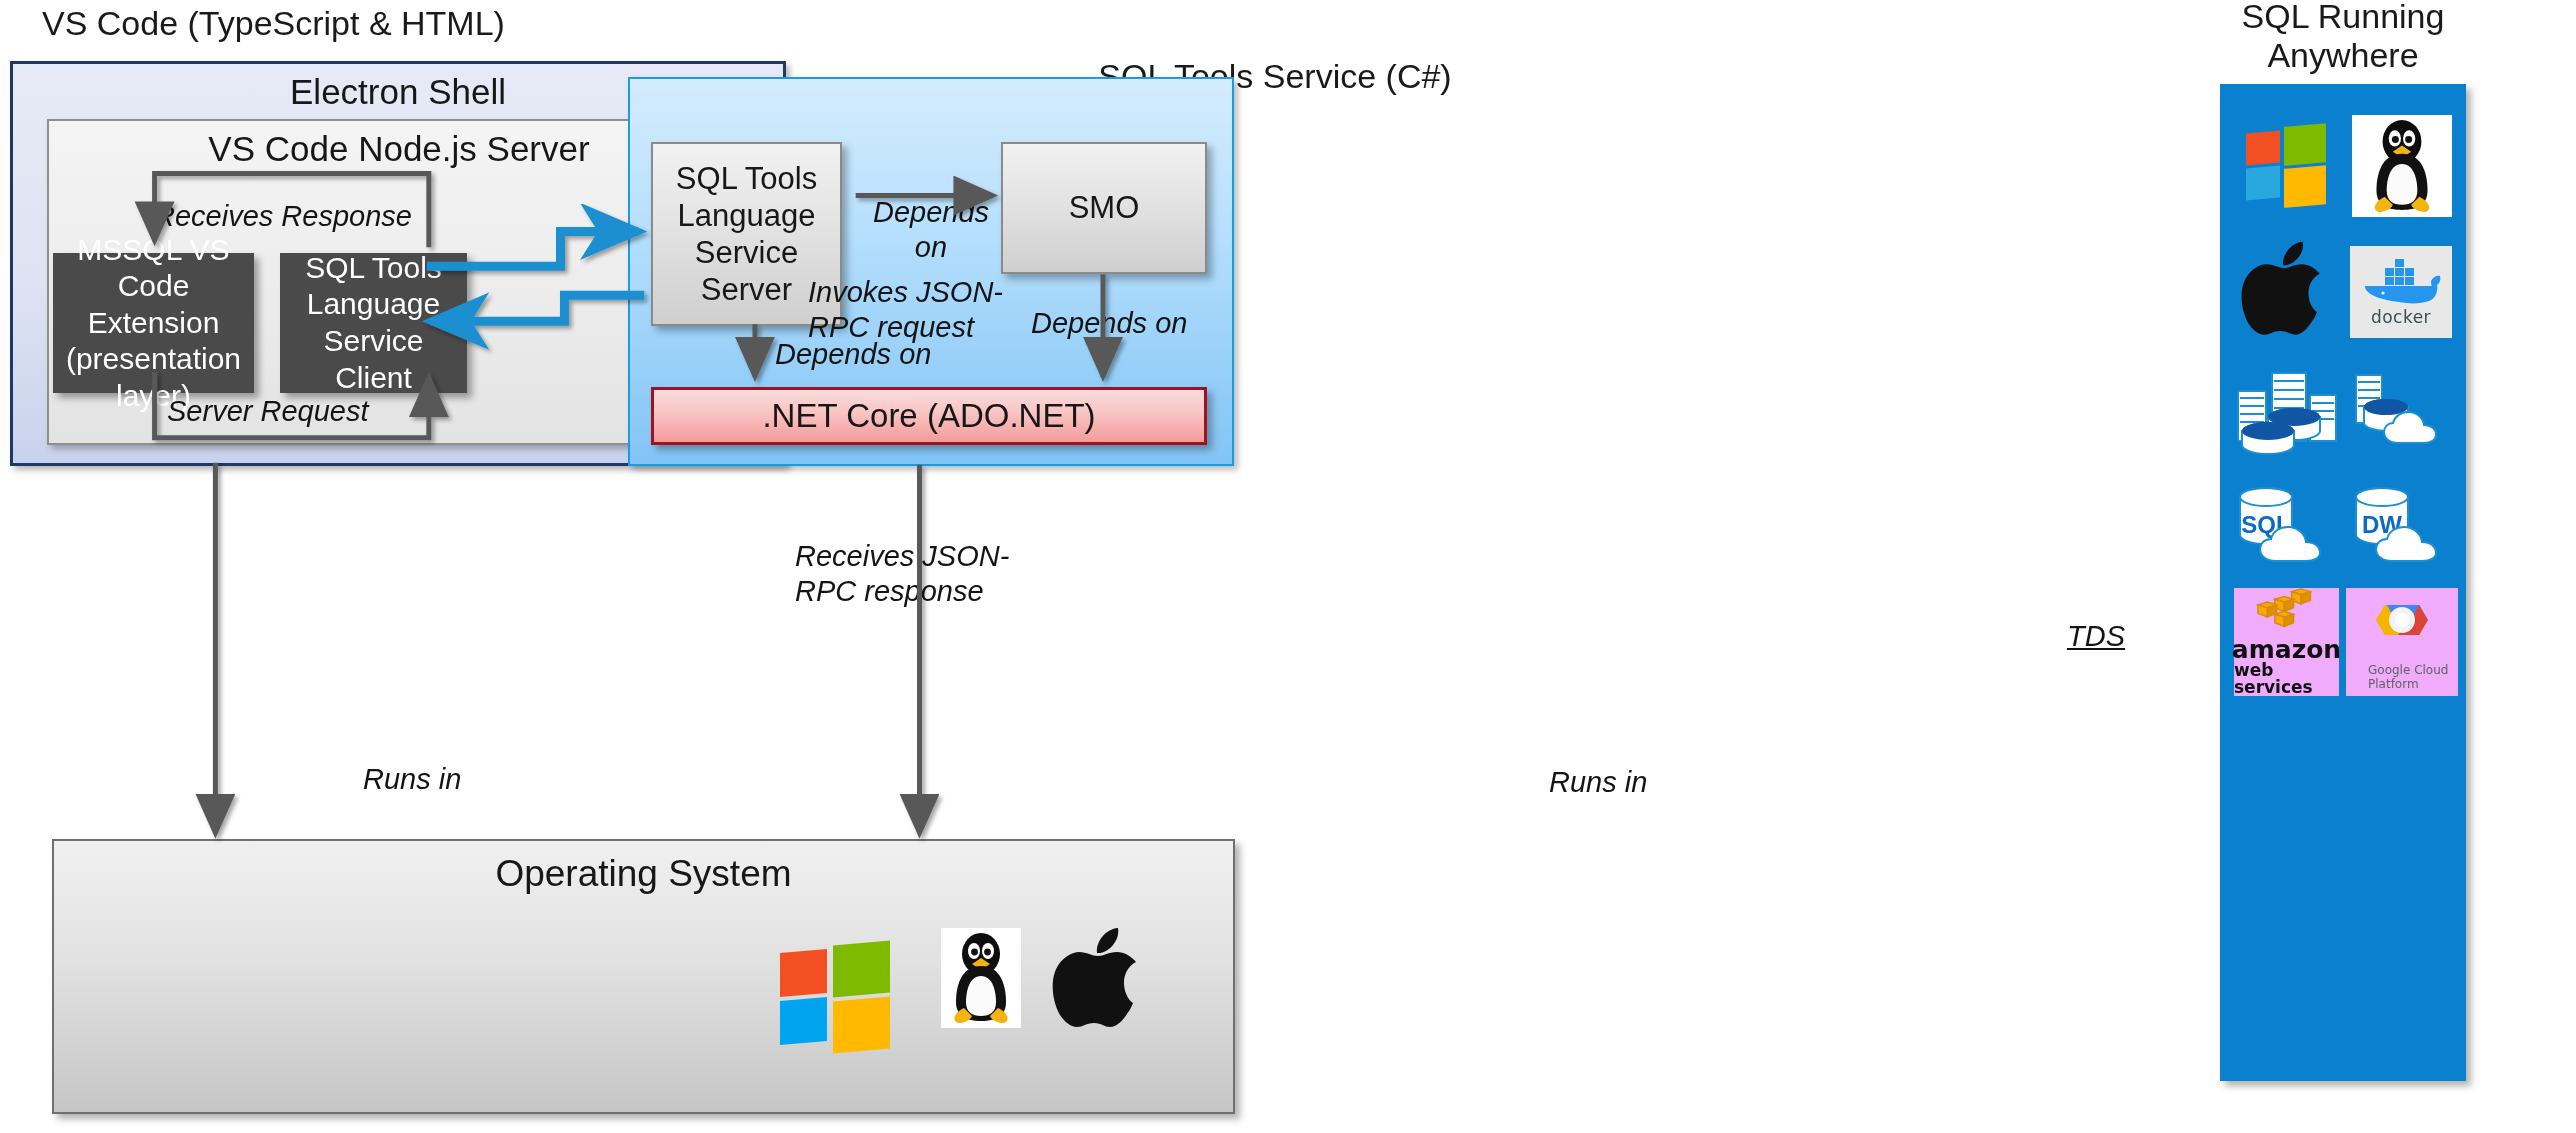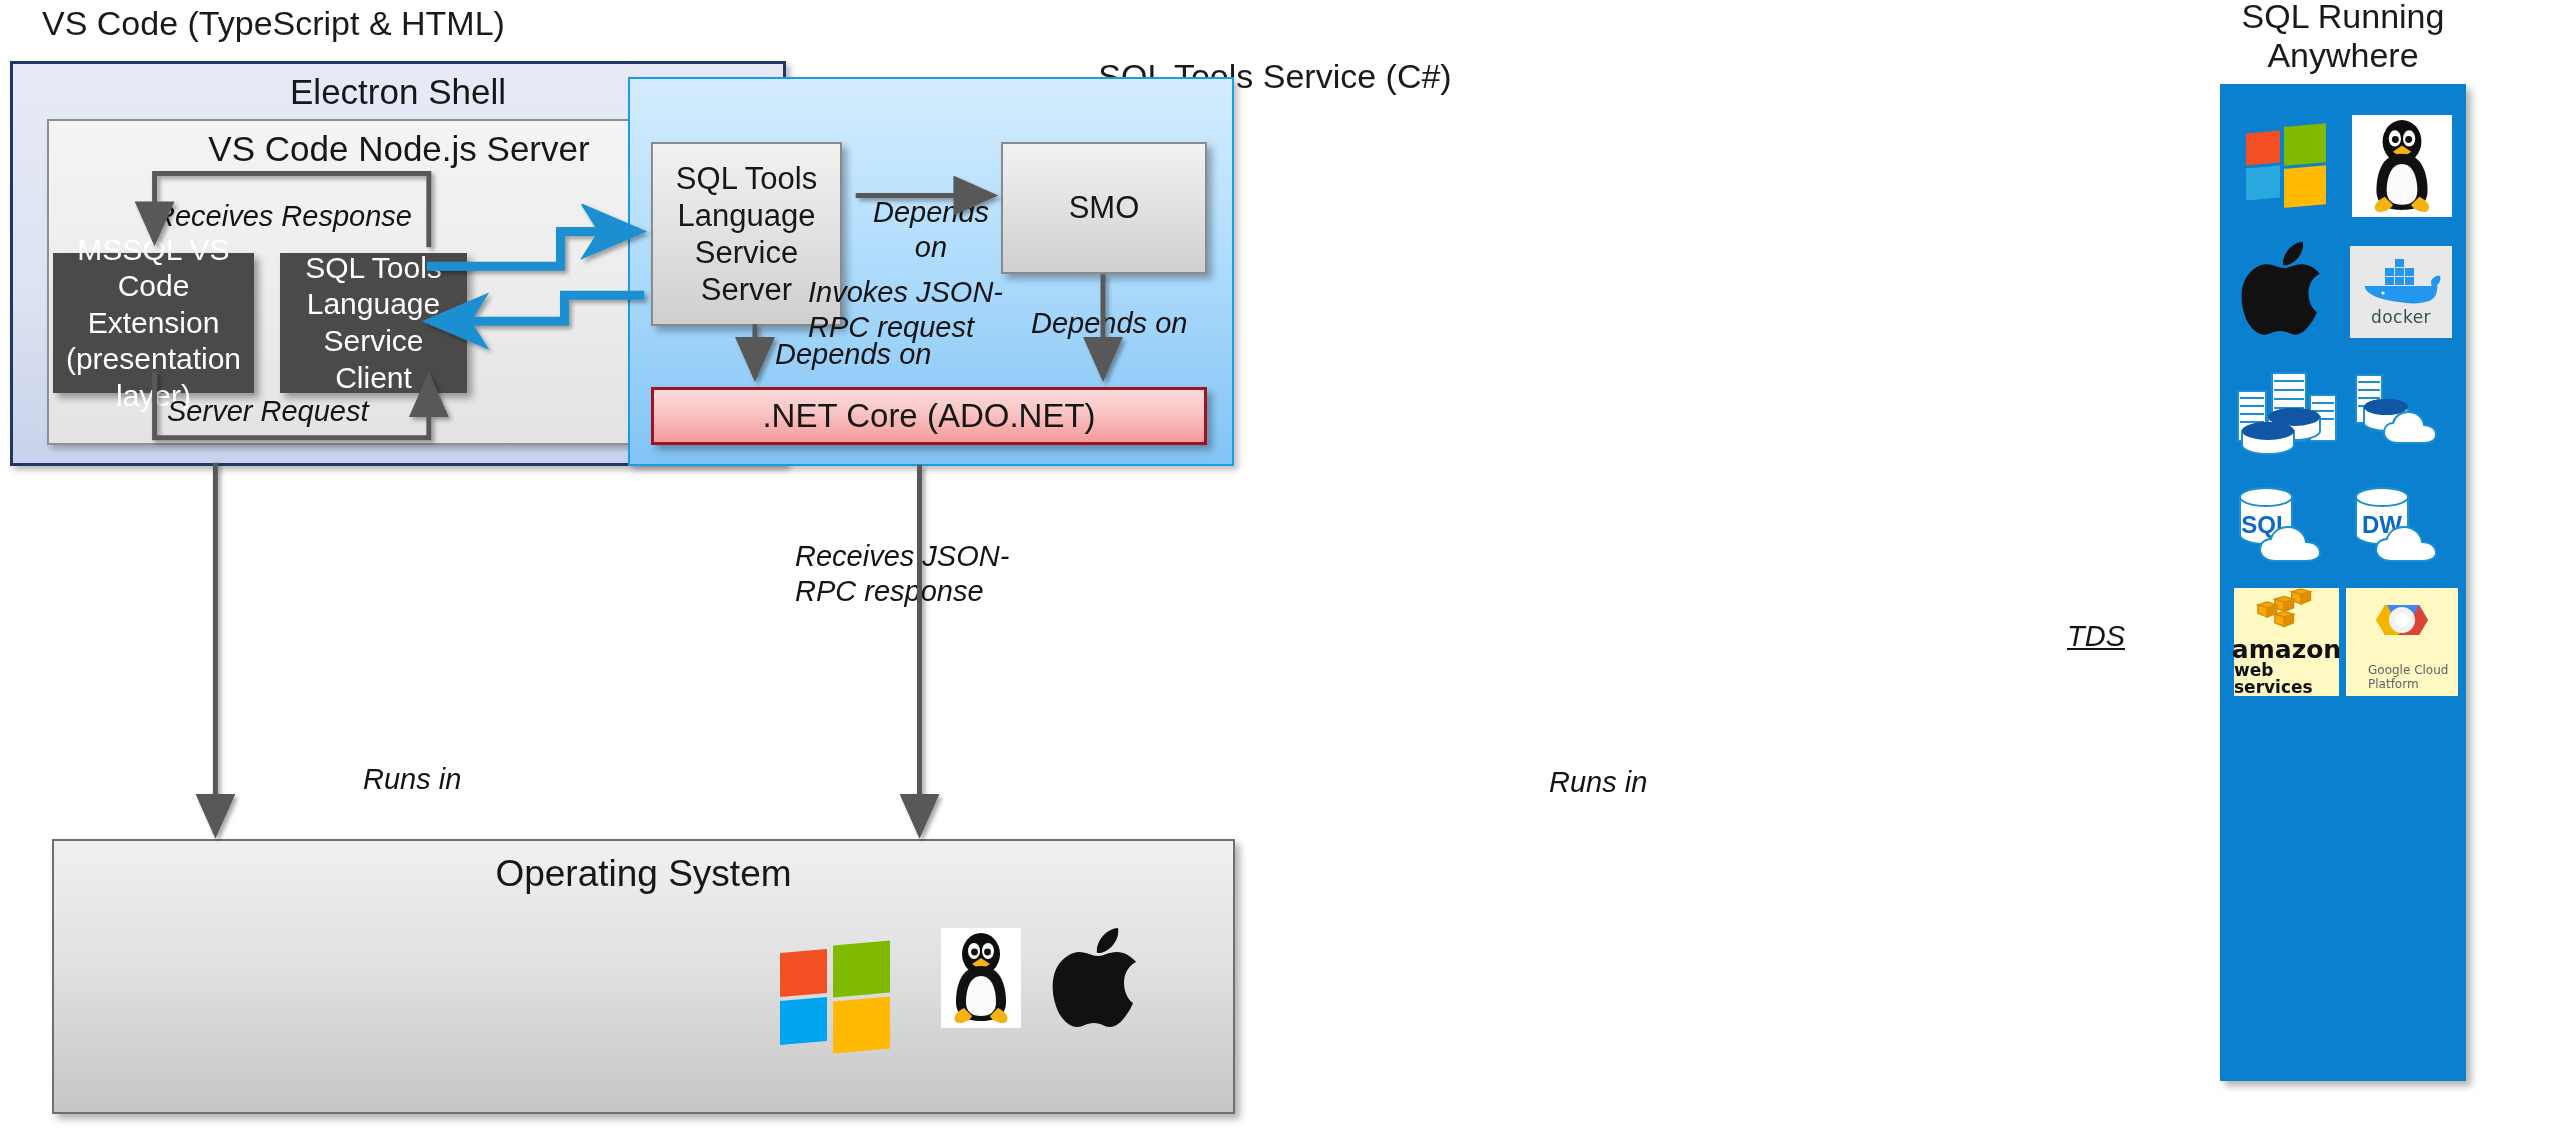"amazon" .white-frame { background: #fef9c3 -> #f0abfc }
